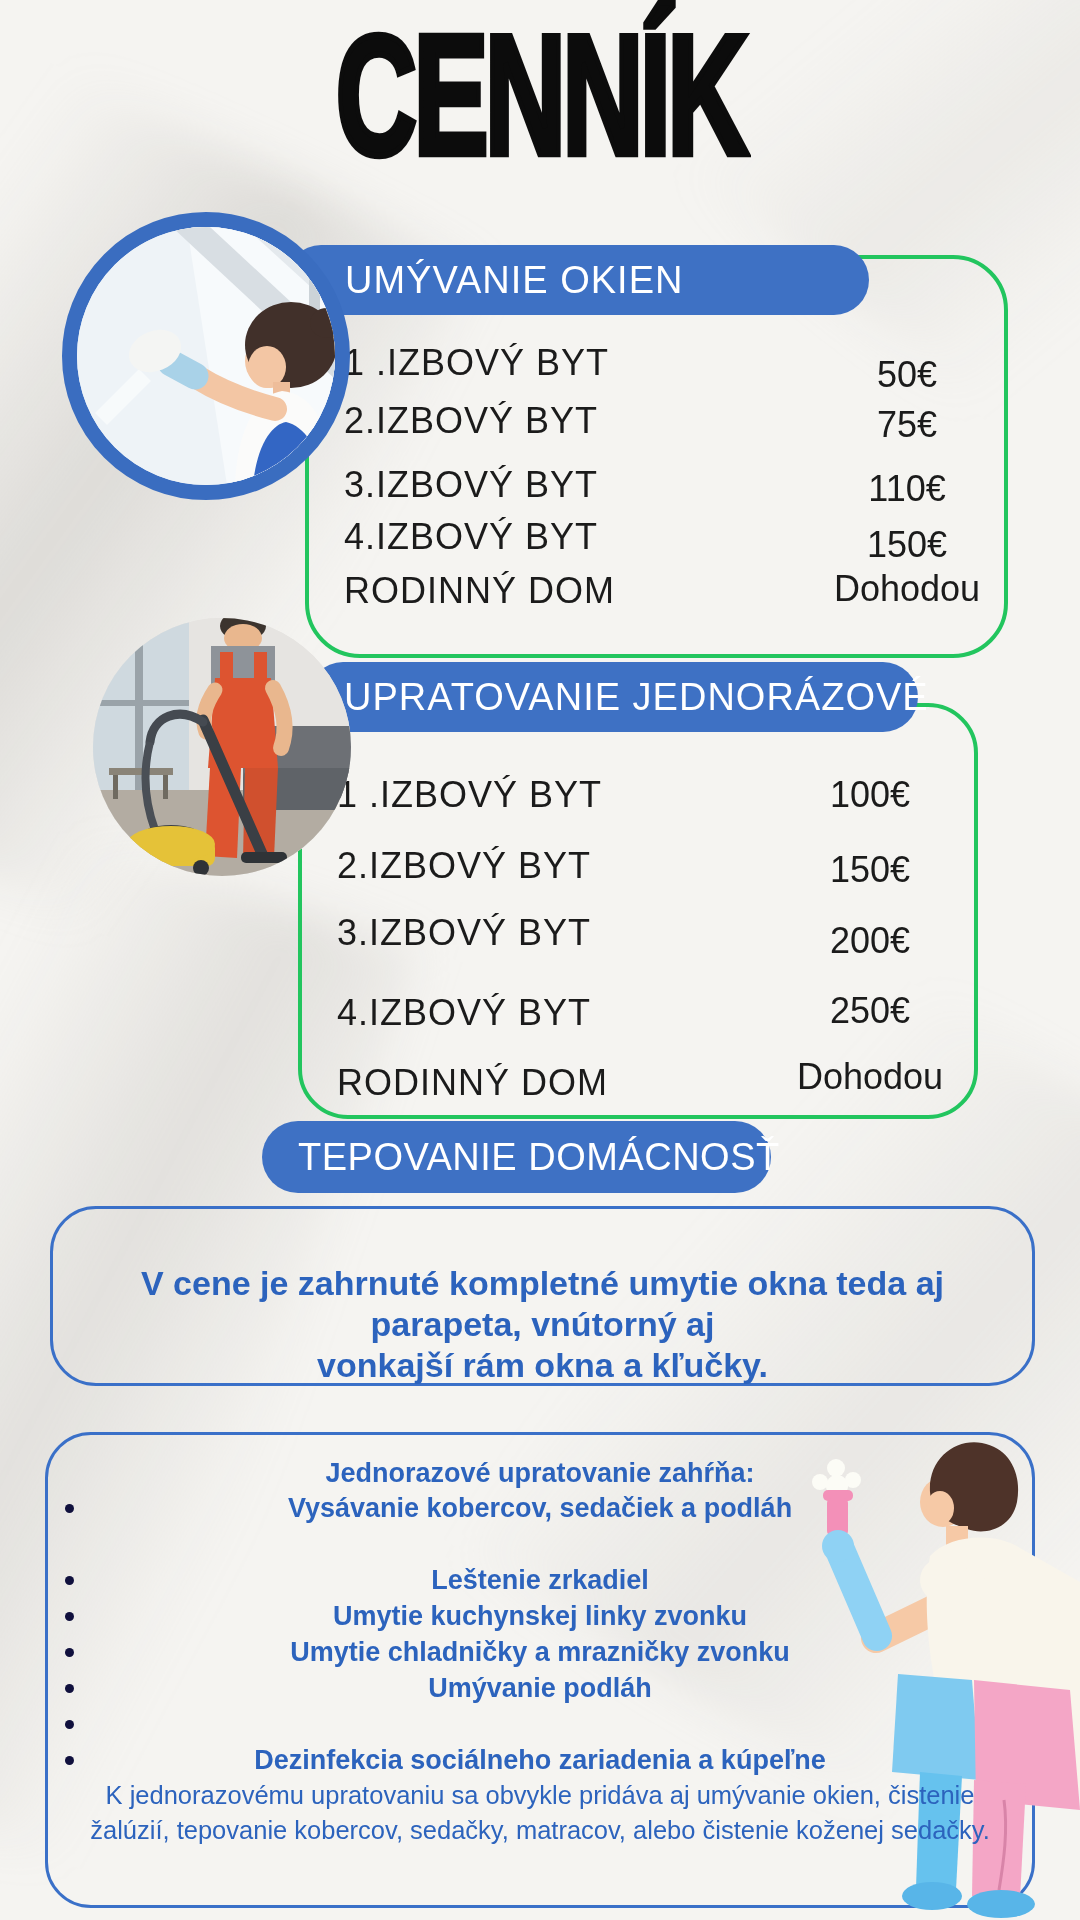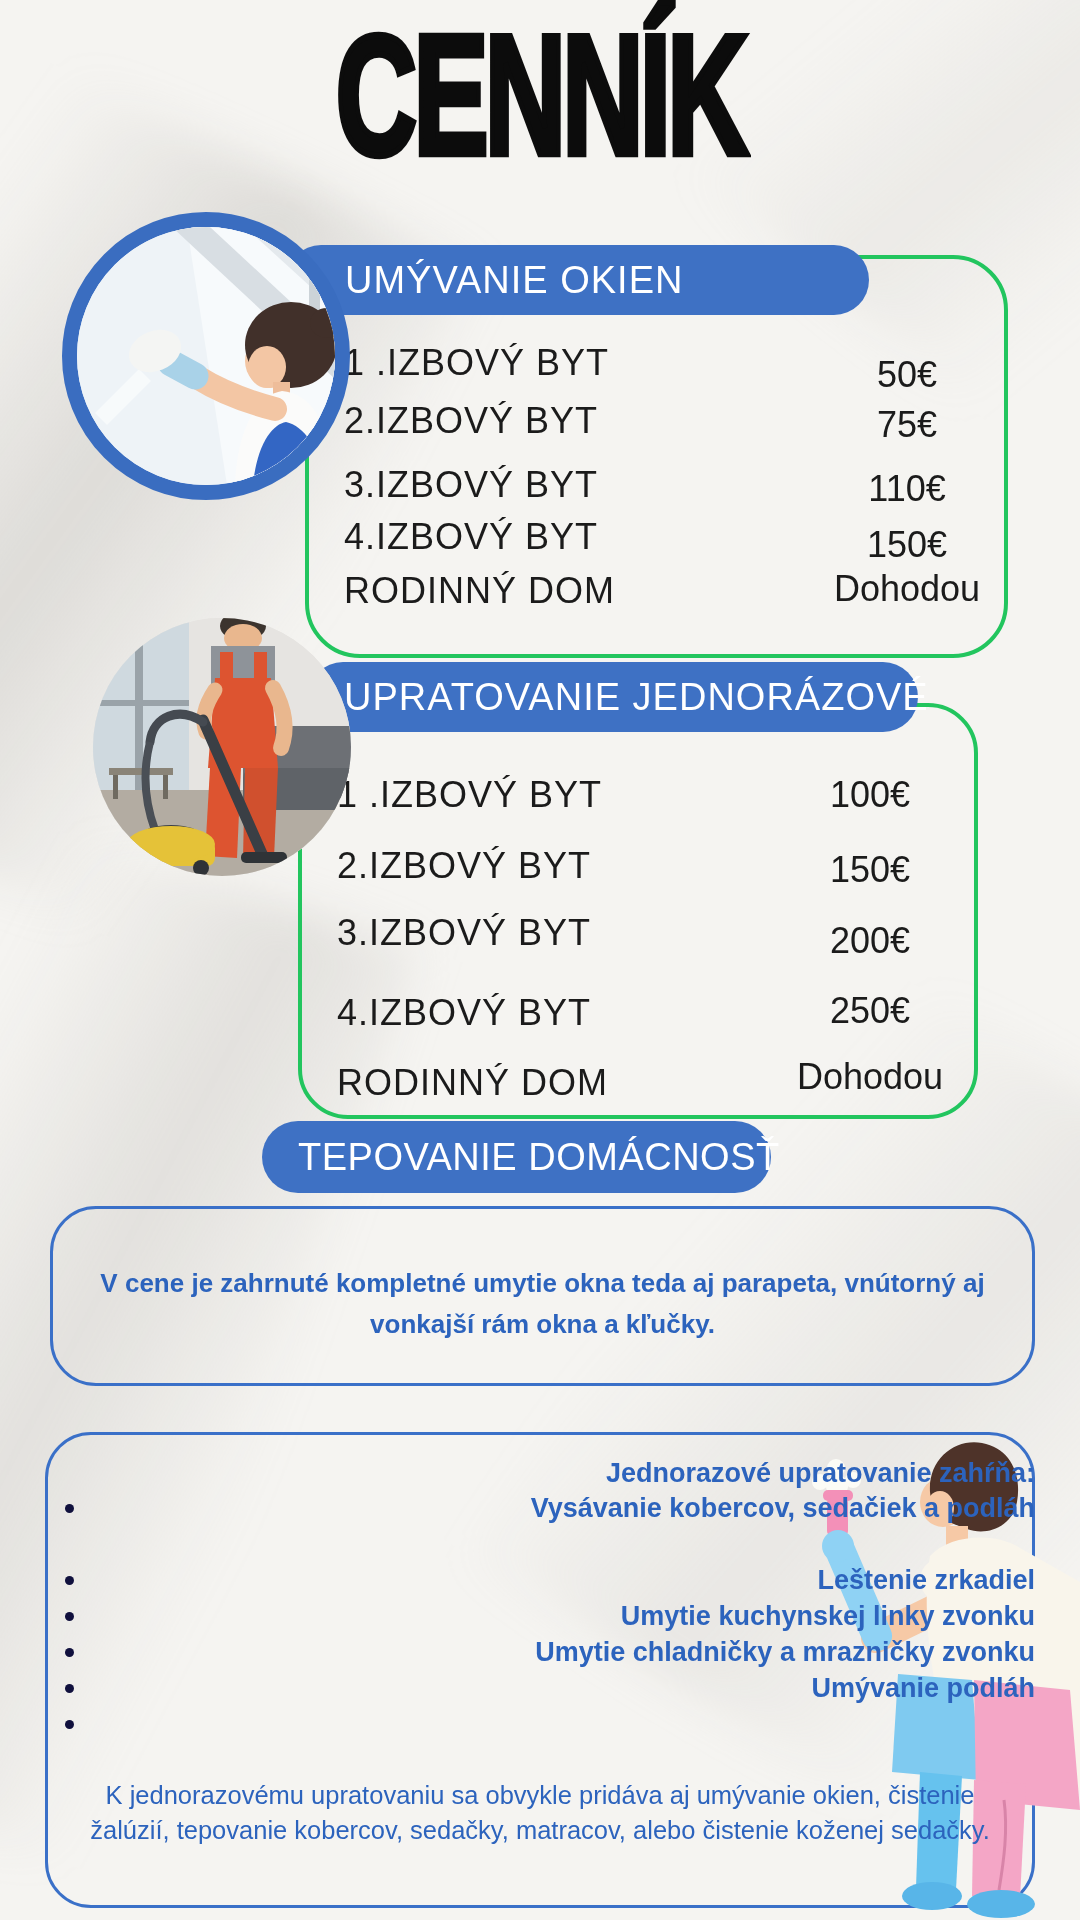"V cene je zahrnuté kompletné" .notebox { font-size: 26px -> 34px }
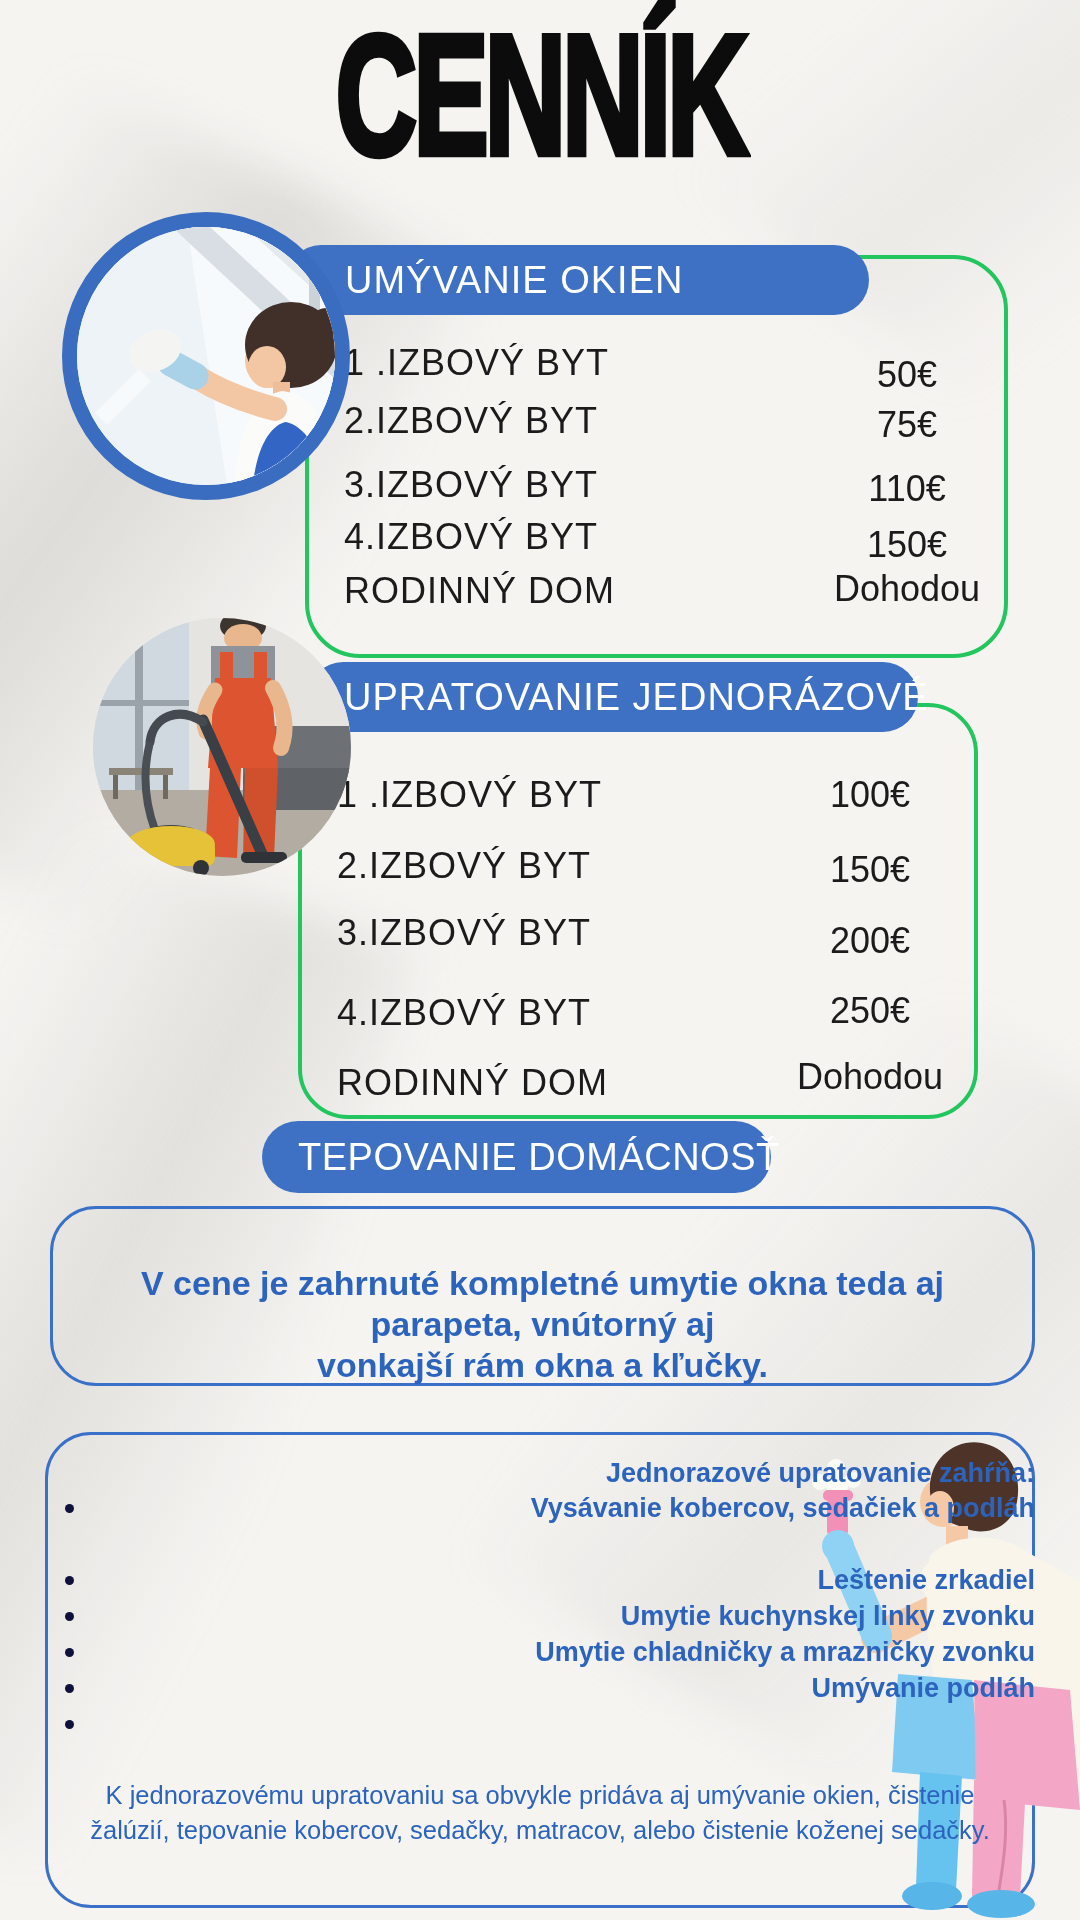"Jednorazové upratovanie zahŕňa:" .inc-line { text-align: right -> center }
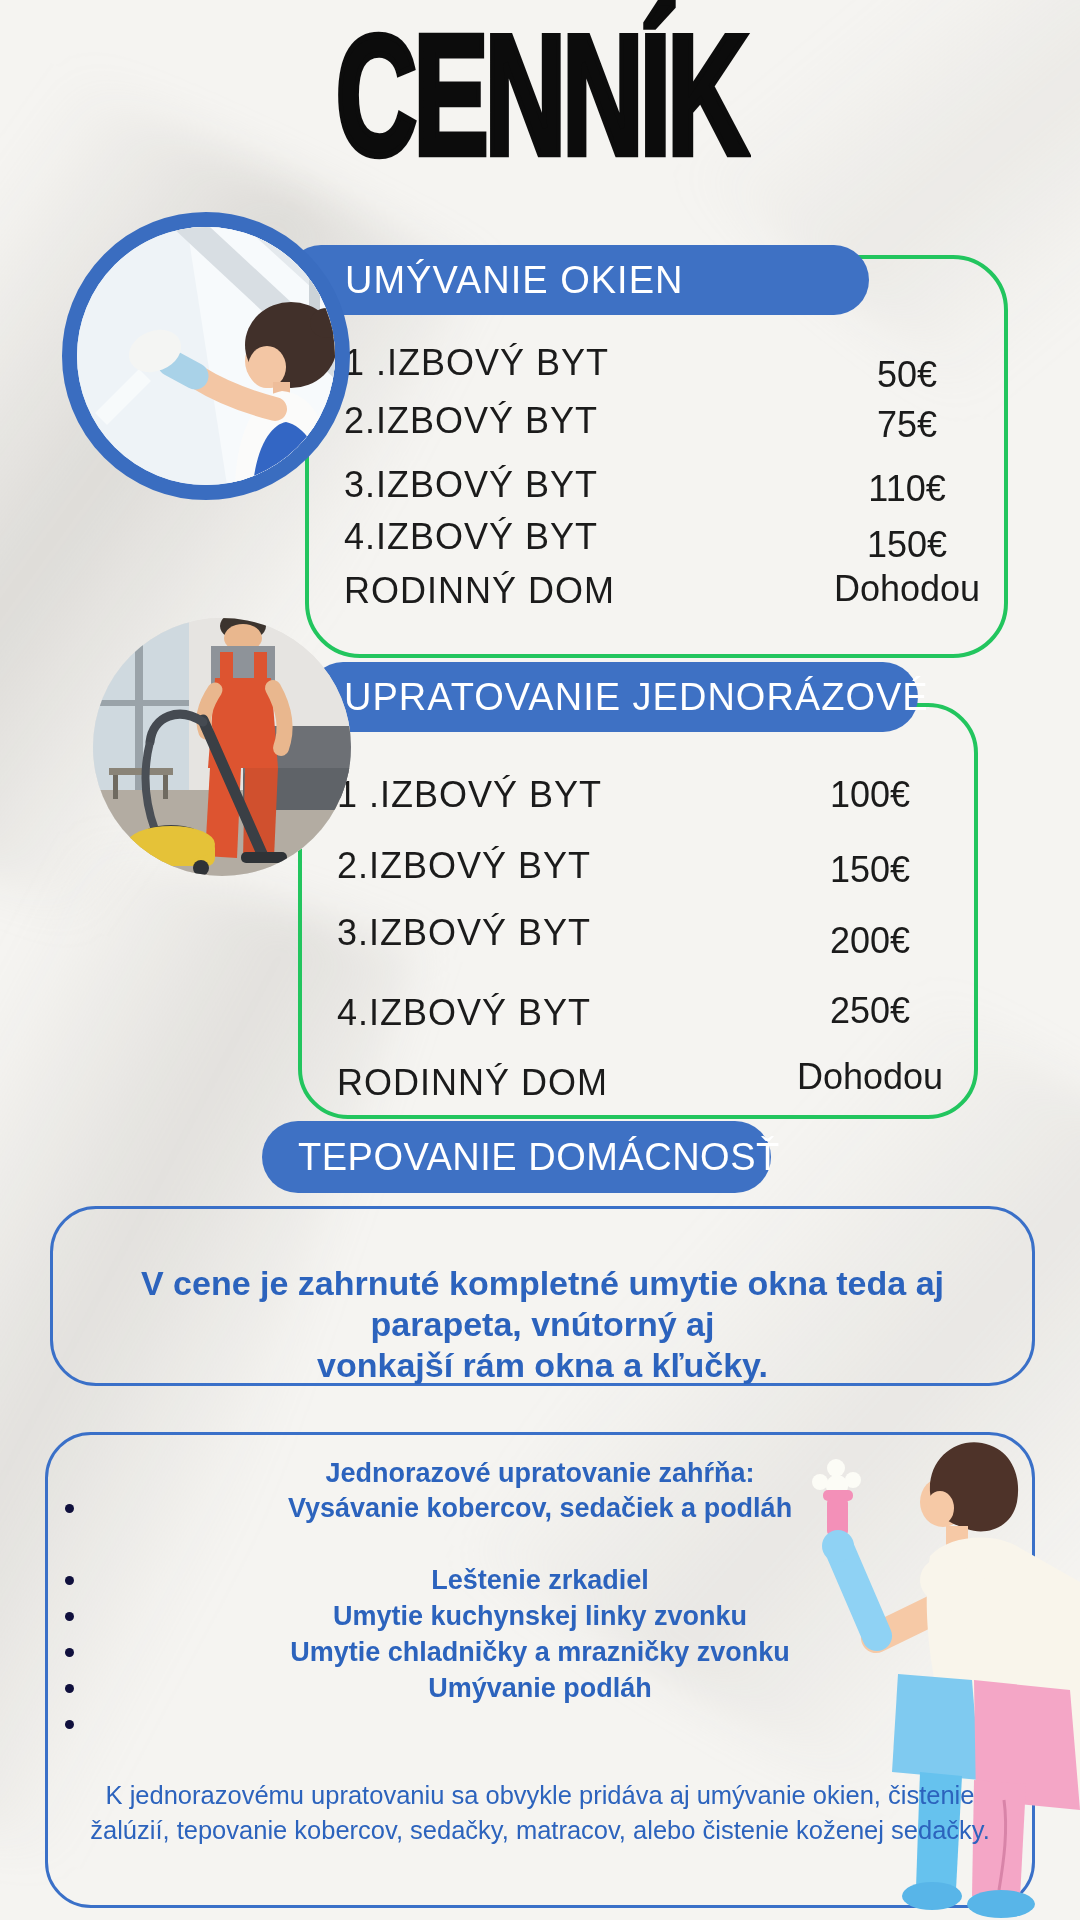"Dezinfekcia sociálneho zariadenia a" div.inc-line { html: none -> <div><span></span><span>Dezinfekcia sociálneho zariadenia a kúpeľne</span></div> }
